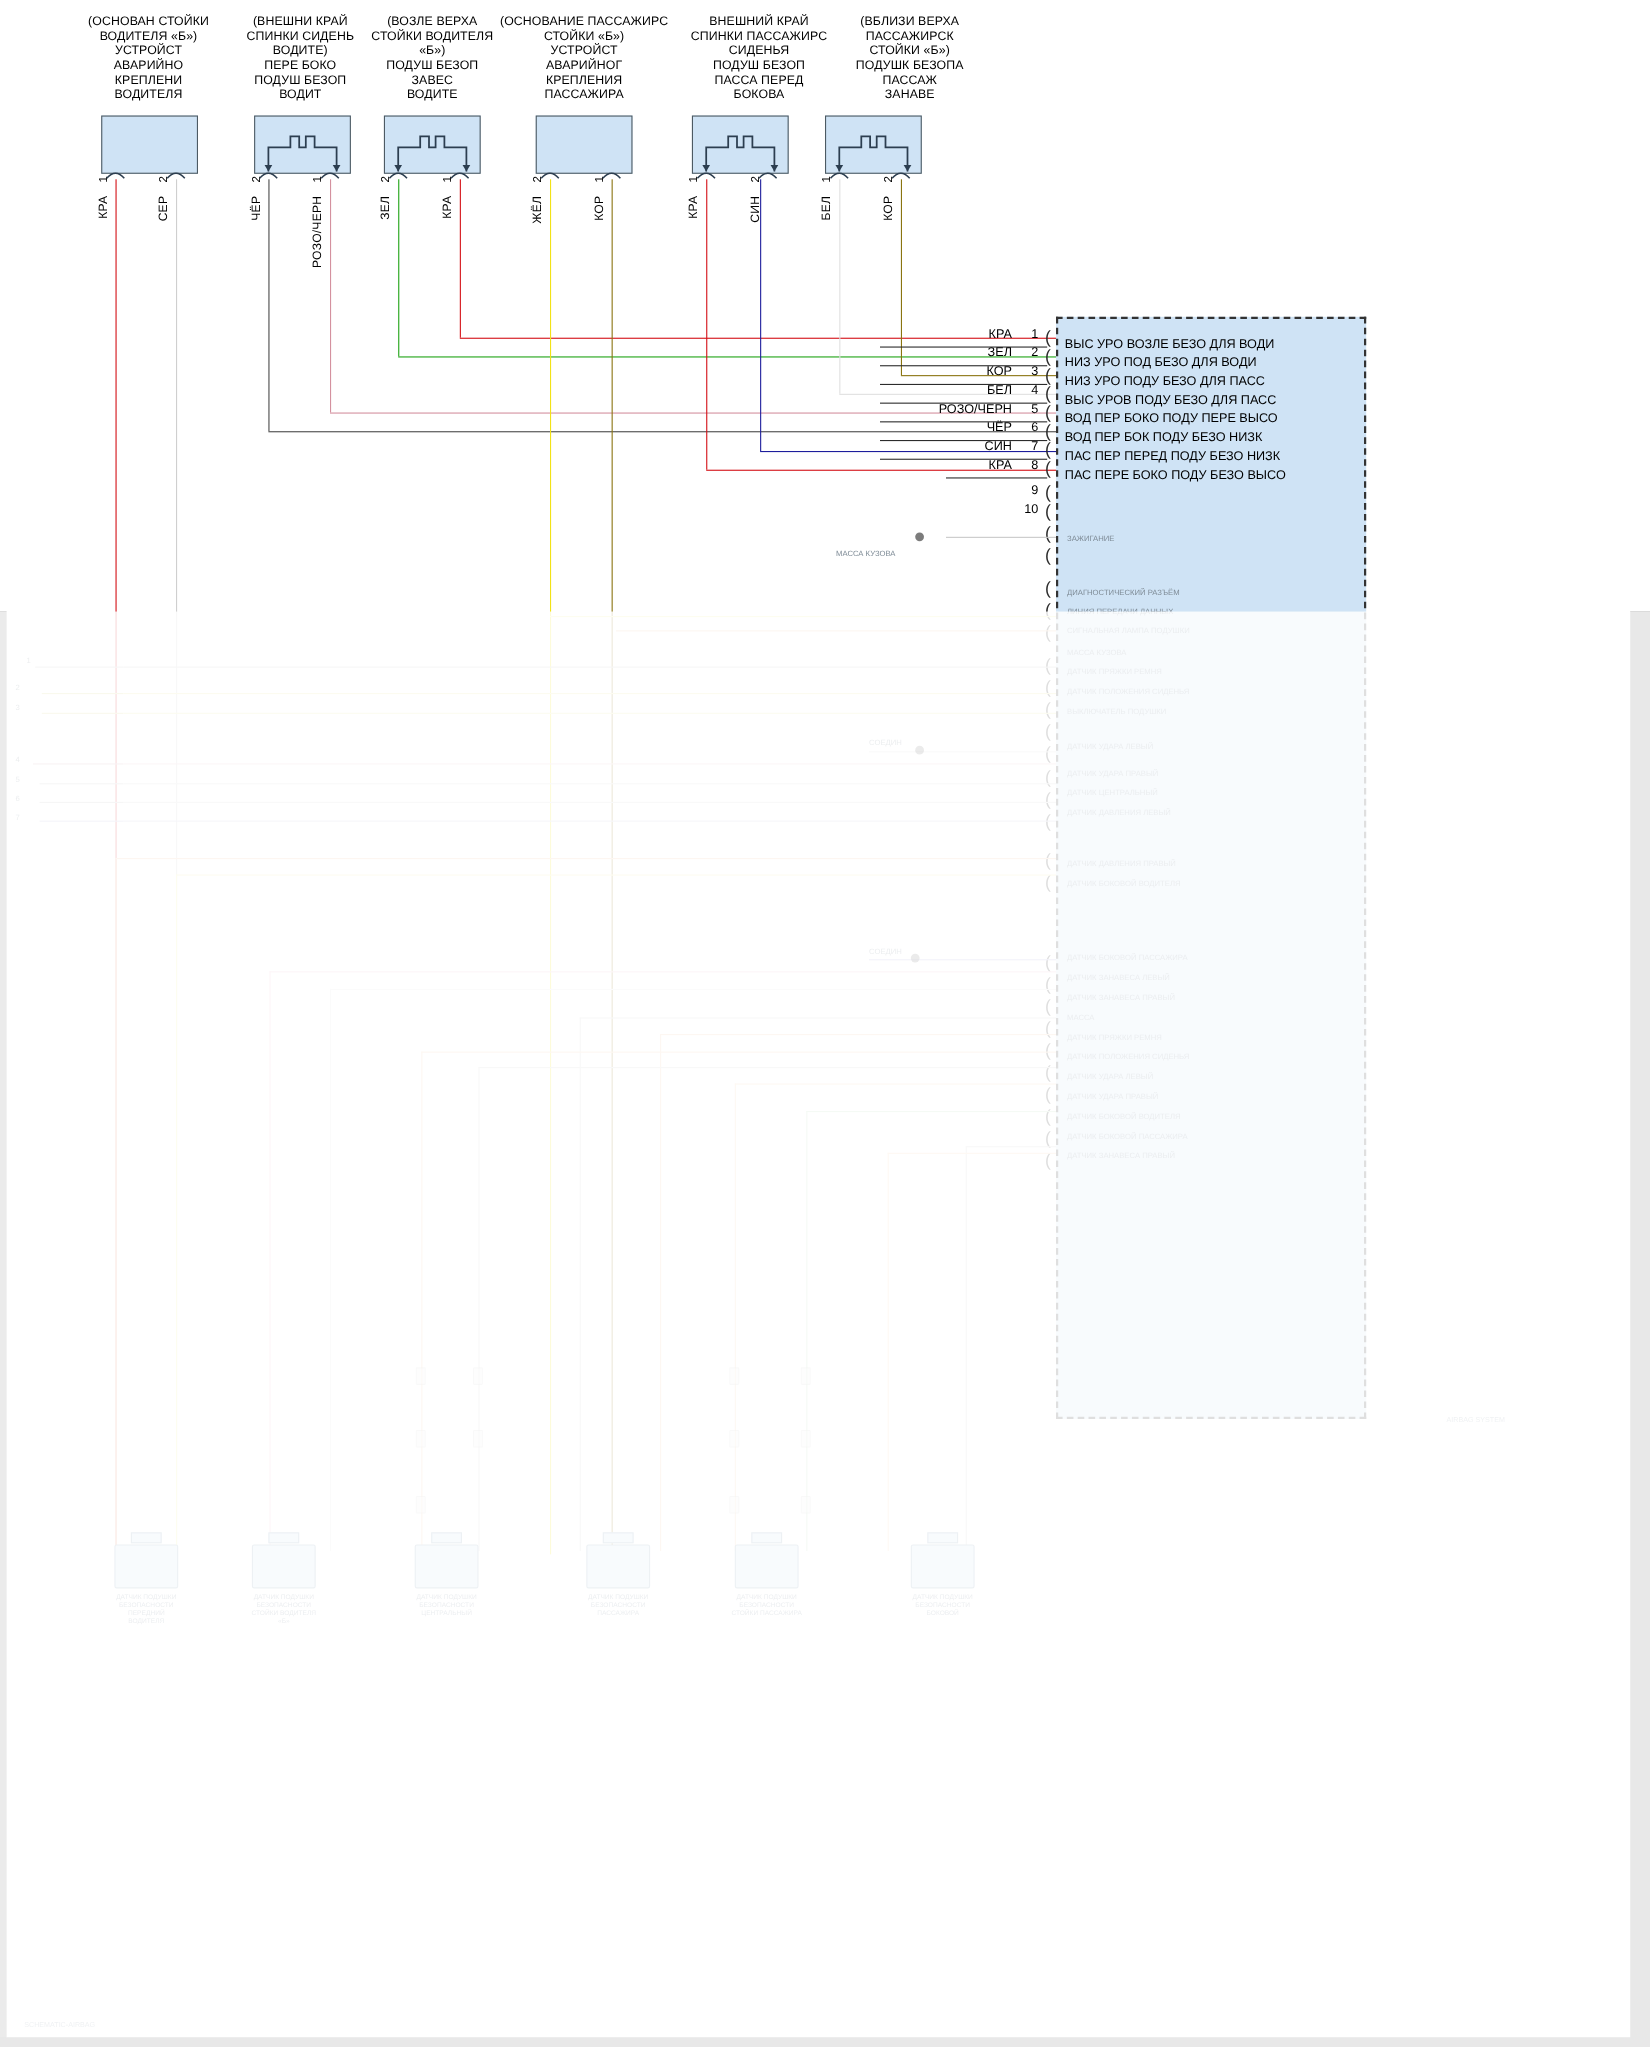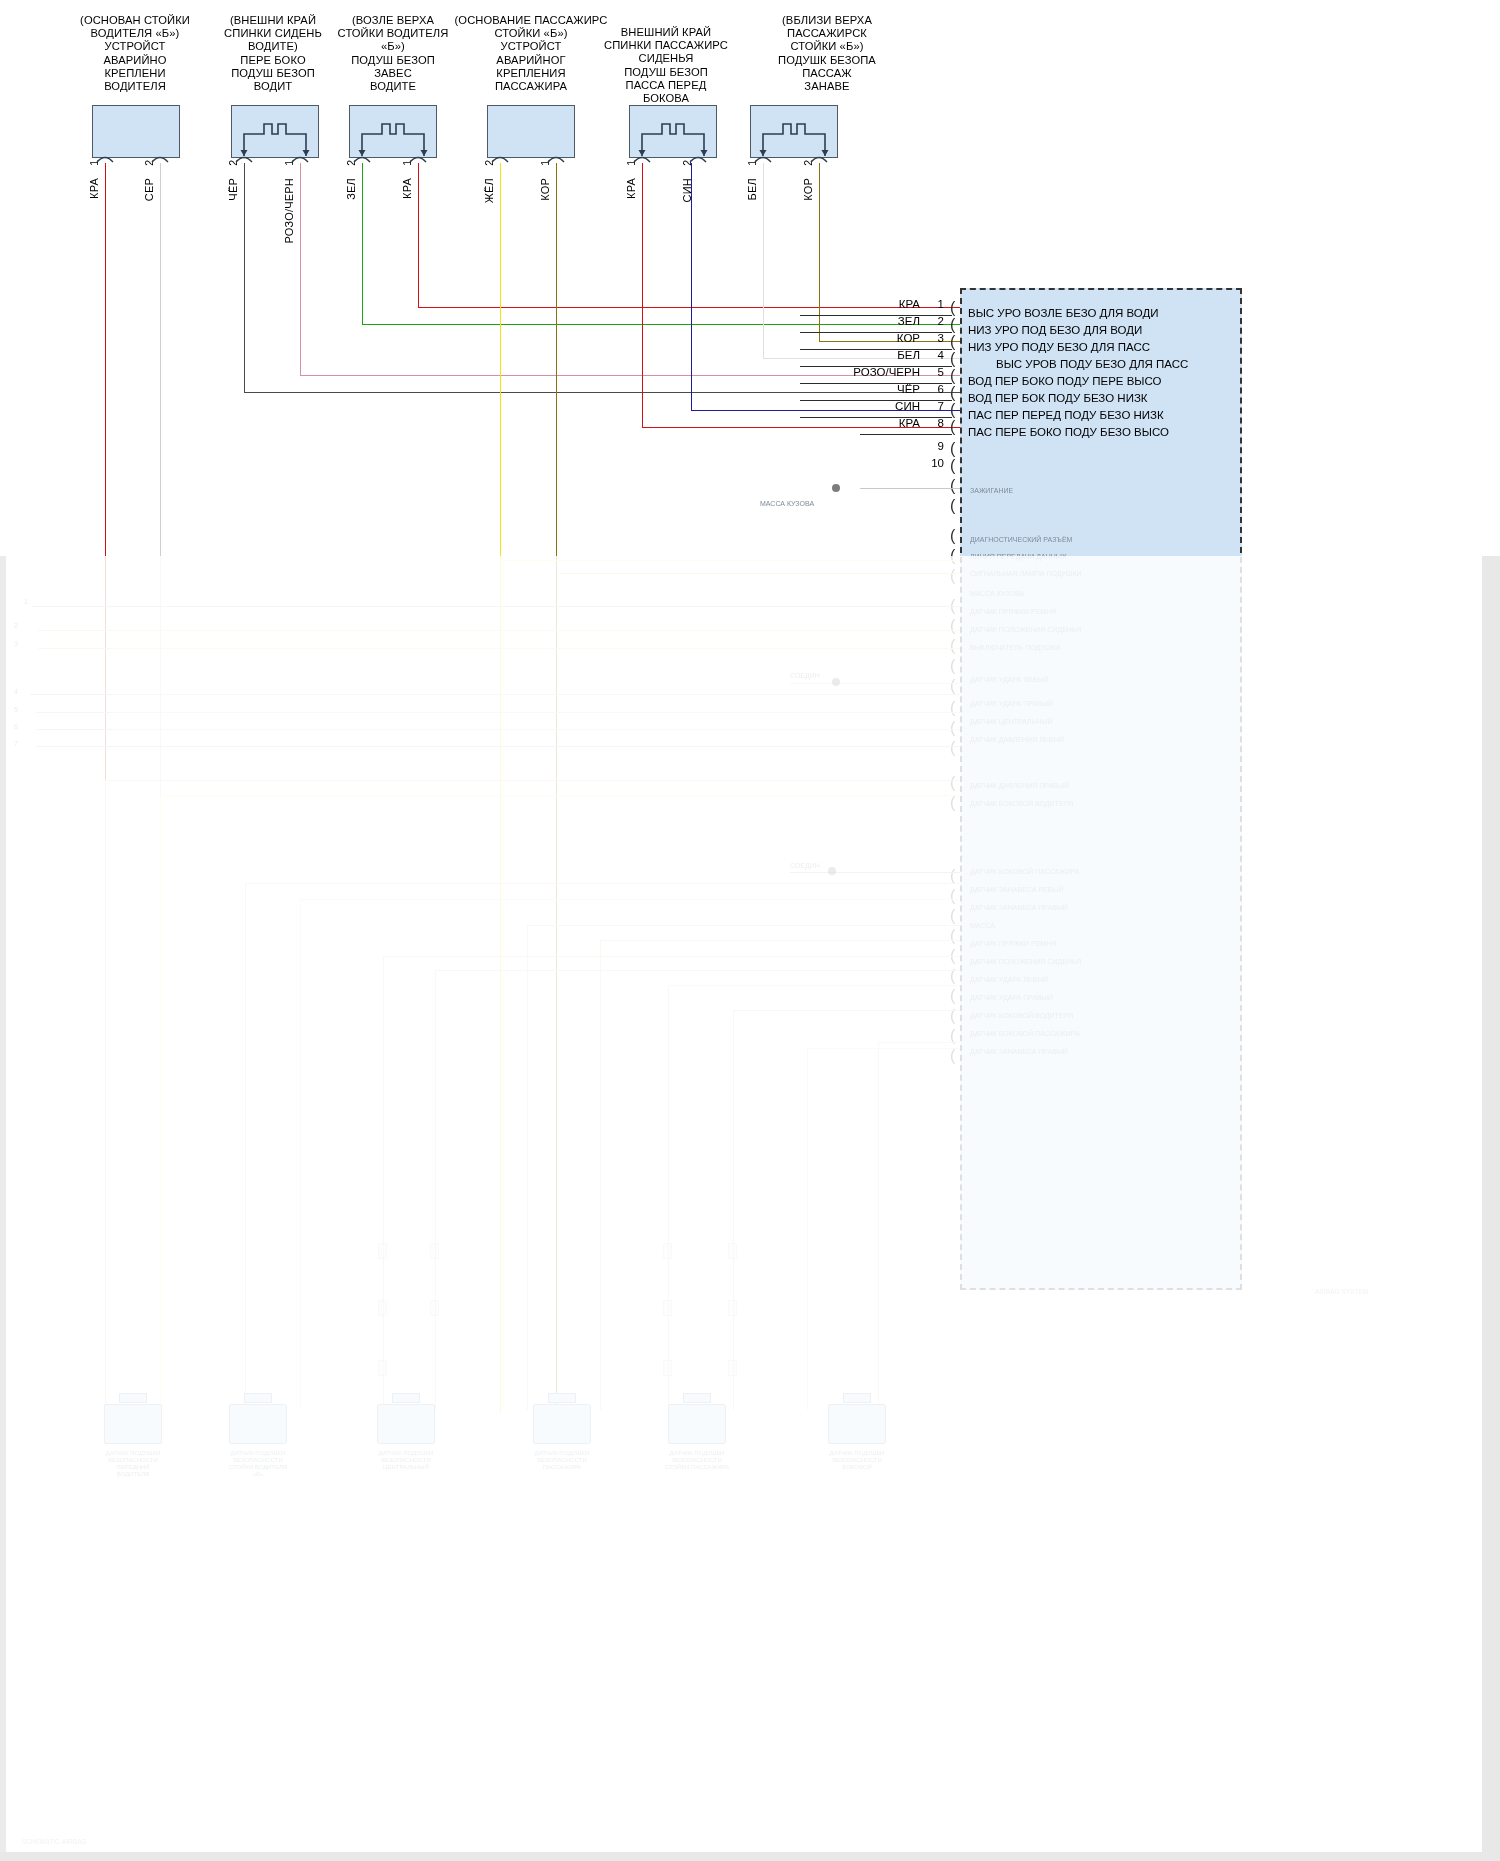"ВНЕШНИЙ КРАЙ" div.dev-col { left: 584px -> 608px; margin-top: 12px -> none }
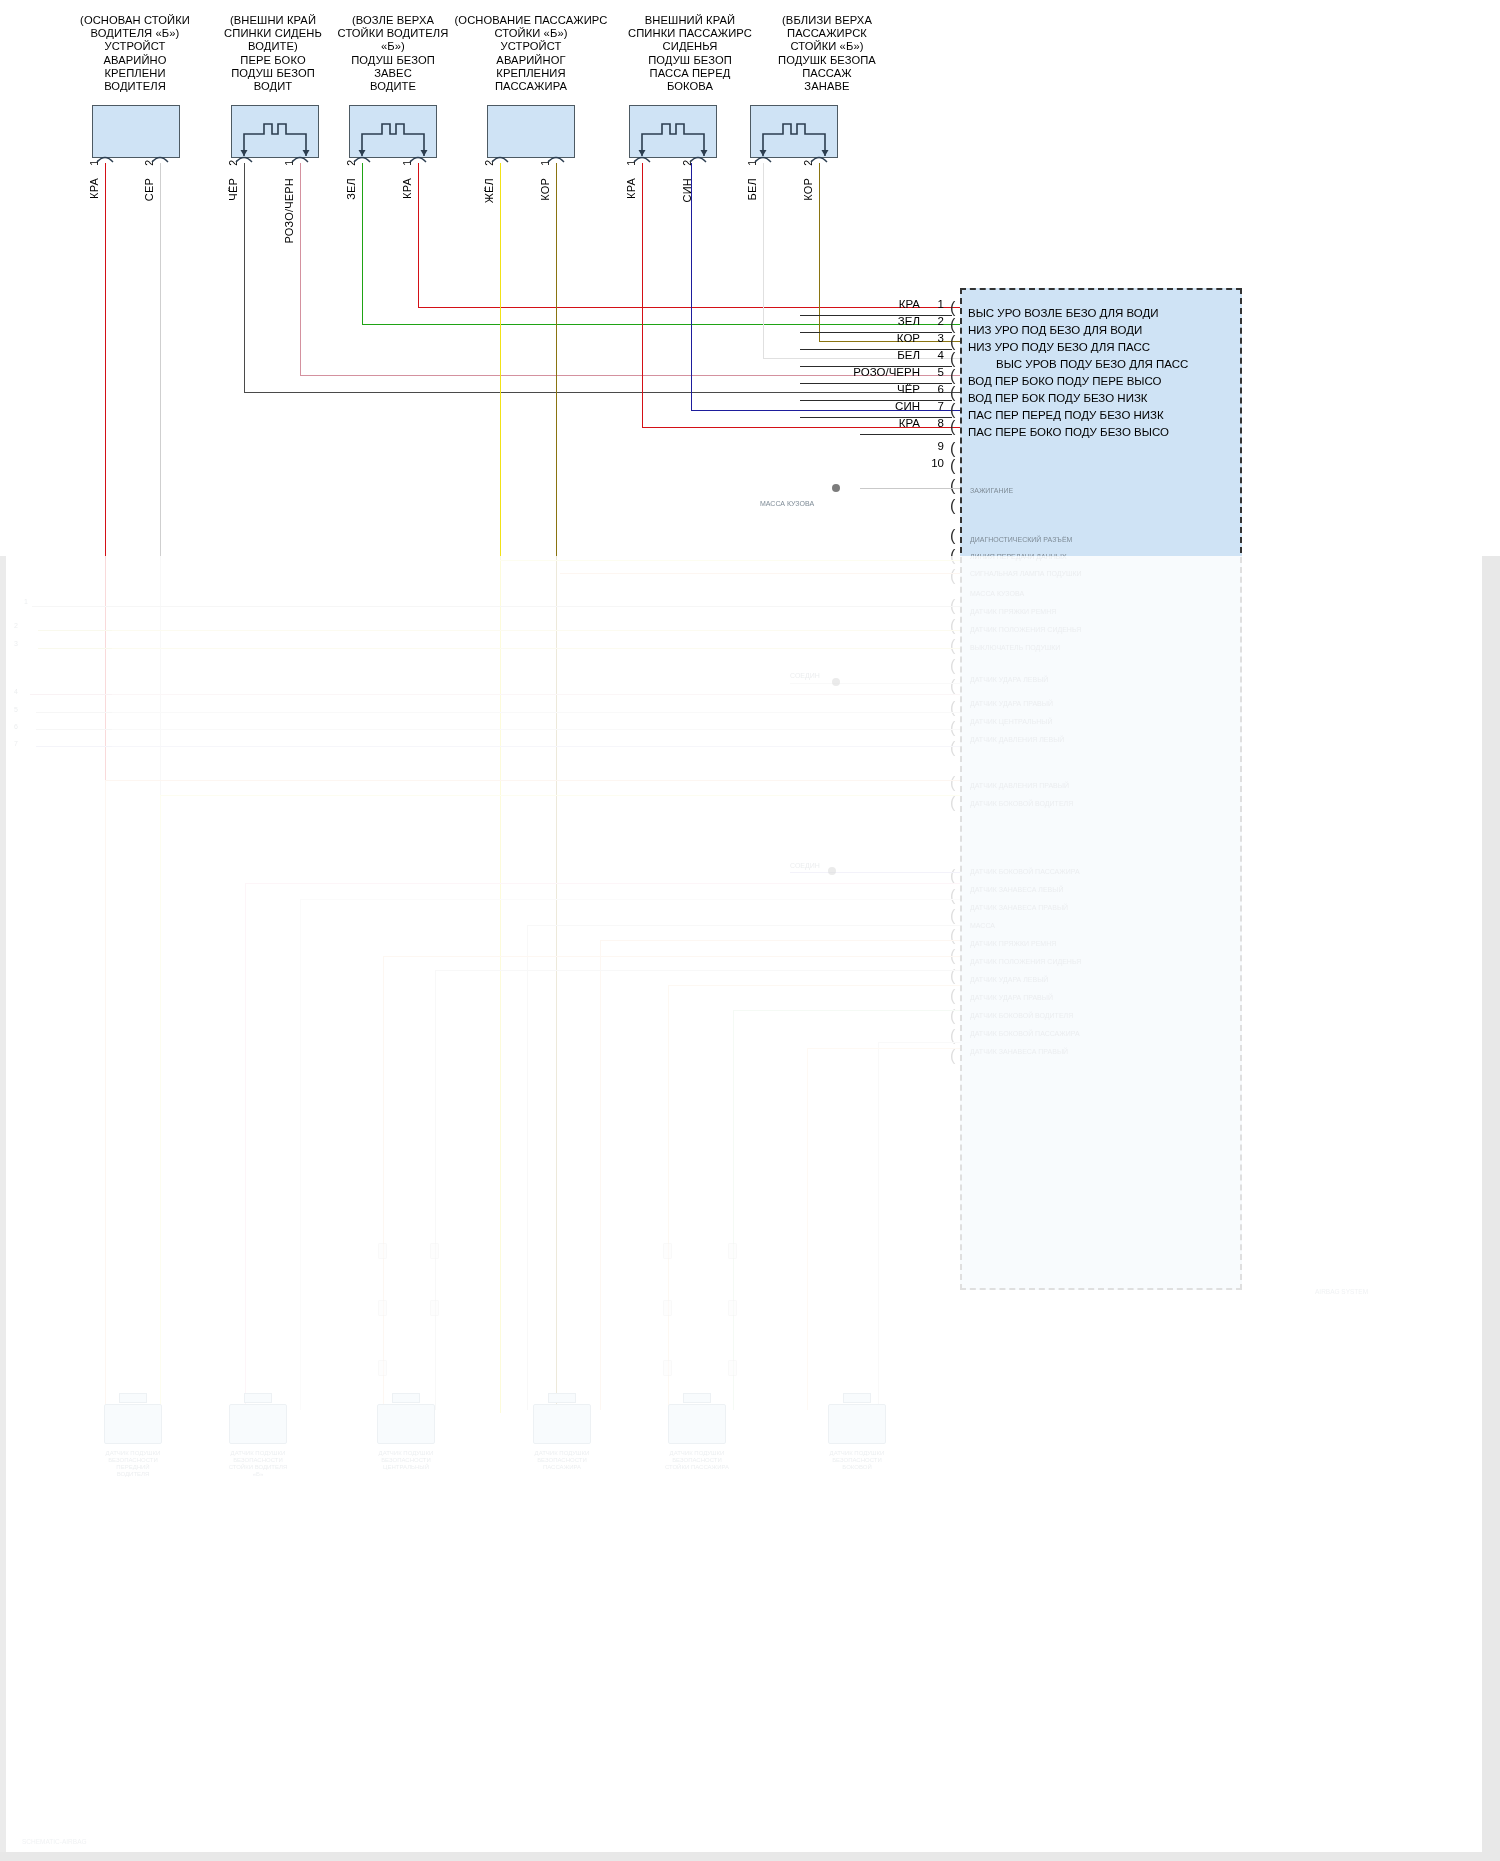"ВЫС УРОВ ПОДУ БЕЗО ДЛЯ" div.conn-row-label { margin-left: 28px -> none }
